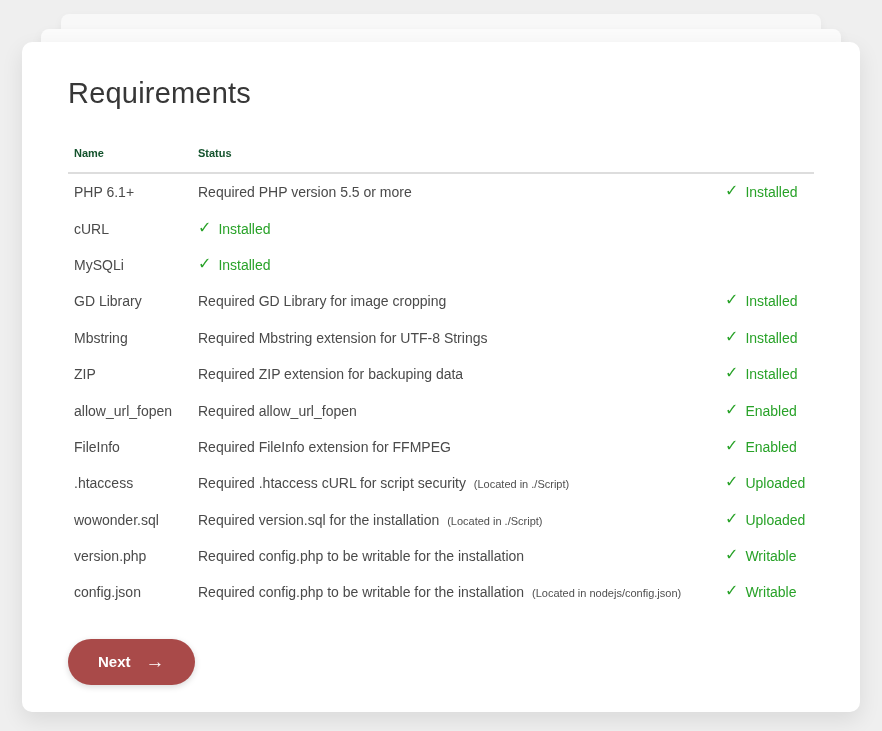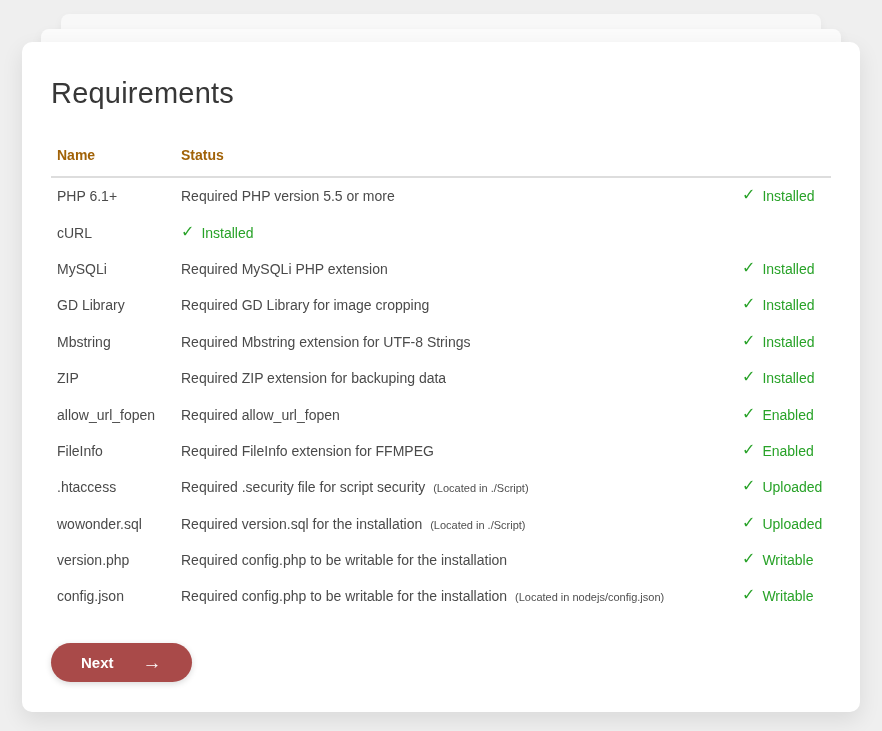"Requirements" .card-main { padding: 0 29px -> 0 46px }
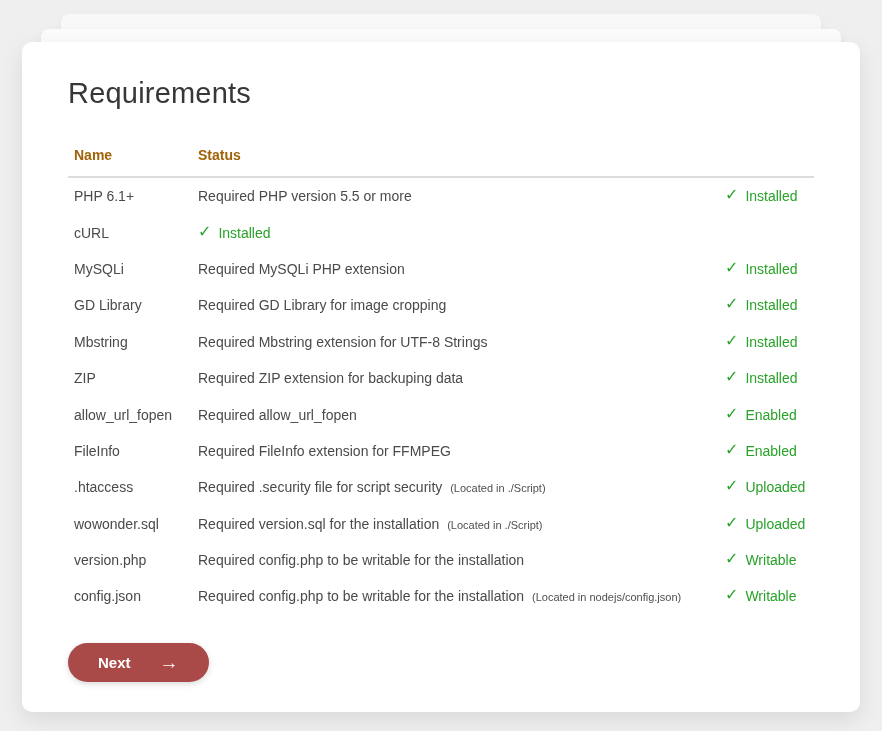"Name" .thead { color: #a16207 -> #14532d; font-size: 14px -> 11px }
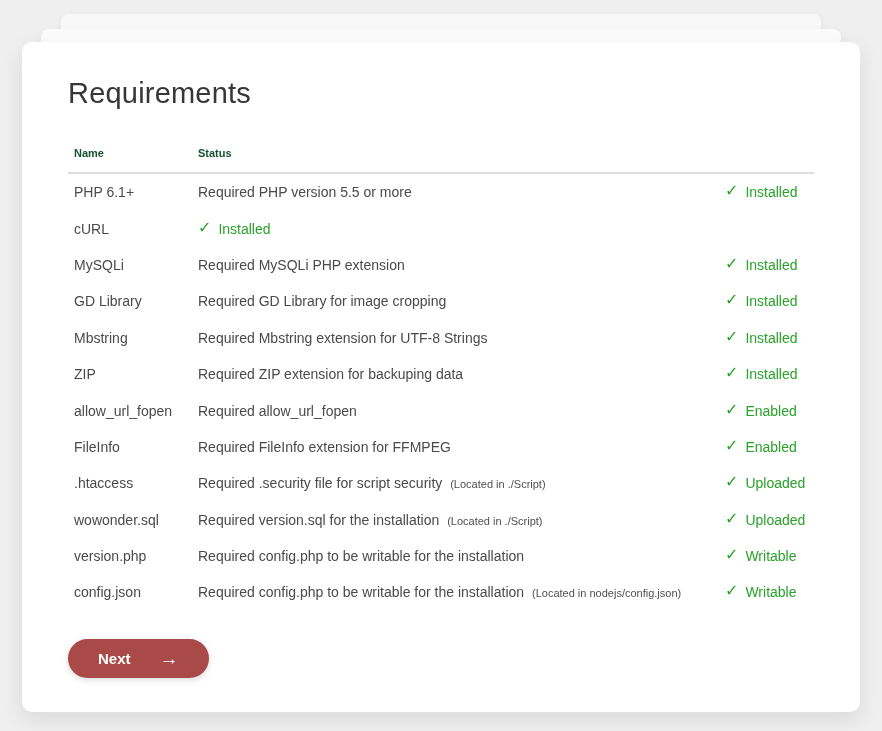"Required MySQLi PHP extension" div.cell { html: <div> <span>Required MySQLi PHP extension</span> </div> -> none }
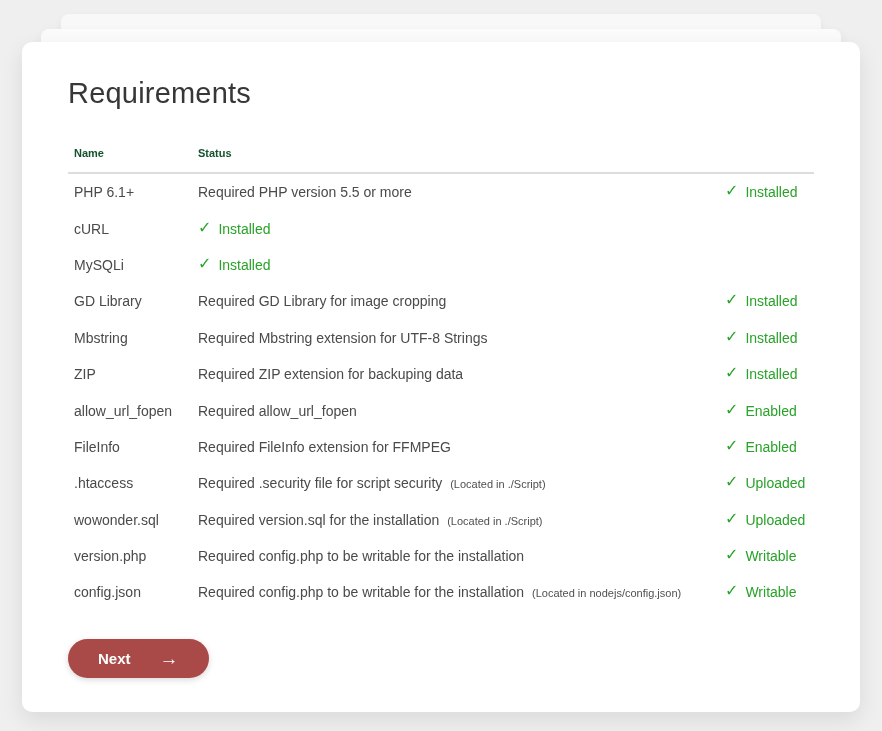"Required .security file for script" span { text: .security file -> .htaccess cURL }
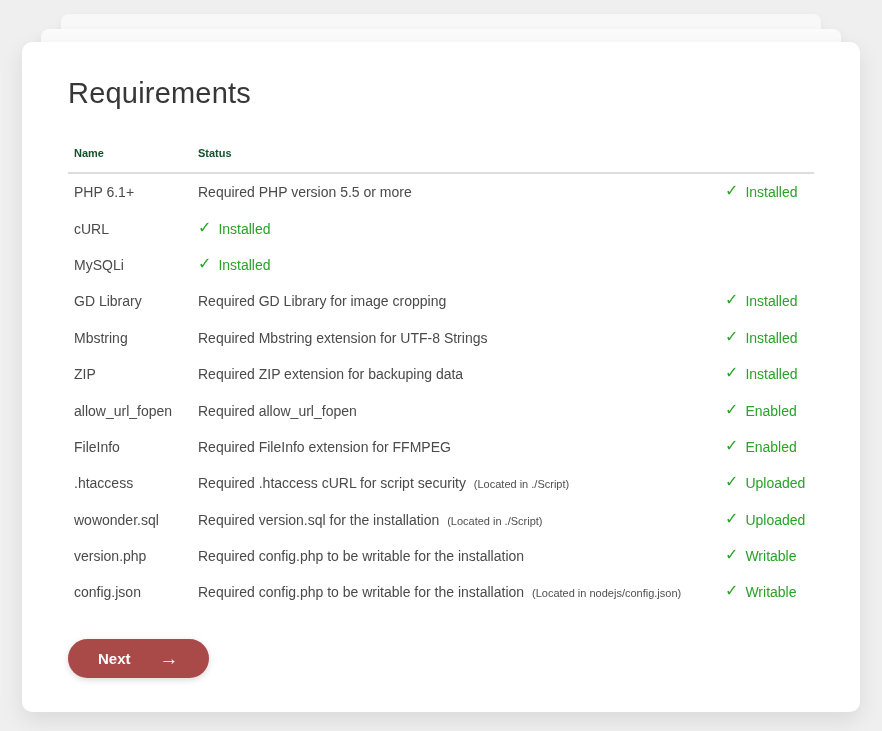"Next" .next-button { gap: 29px -> 15px; height: 39px -> 46px }
